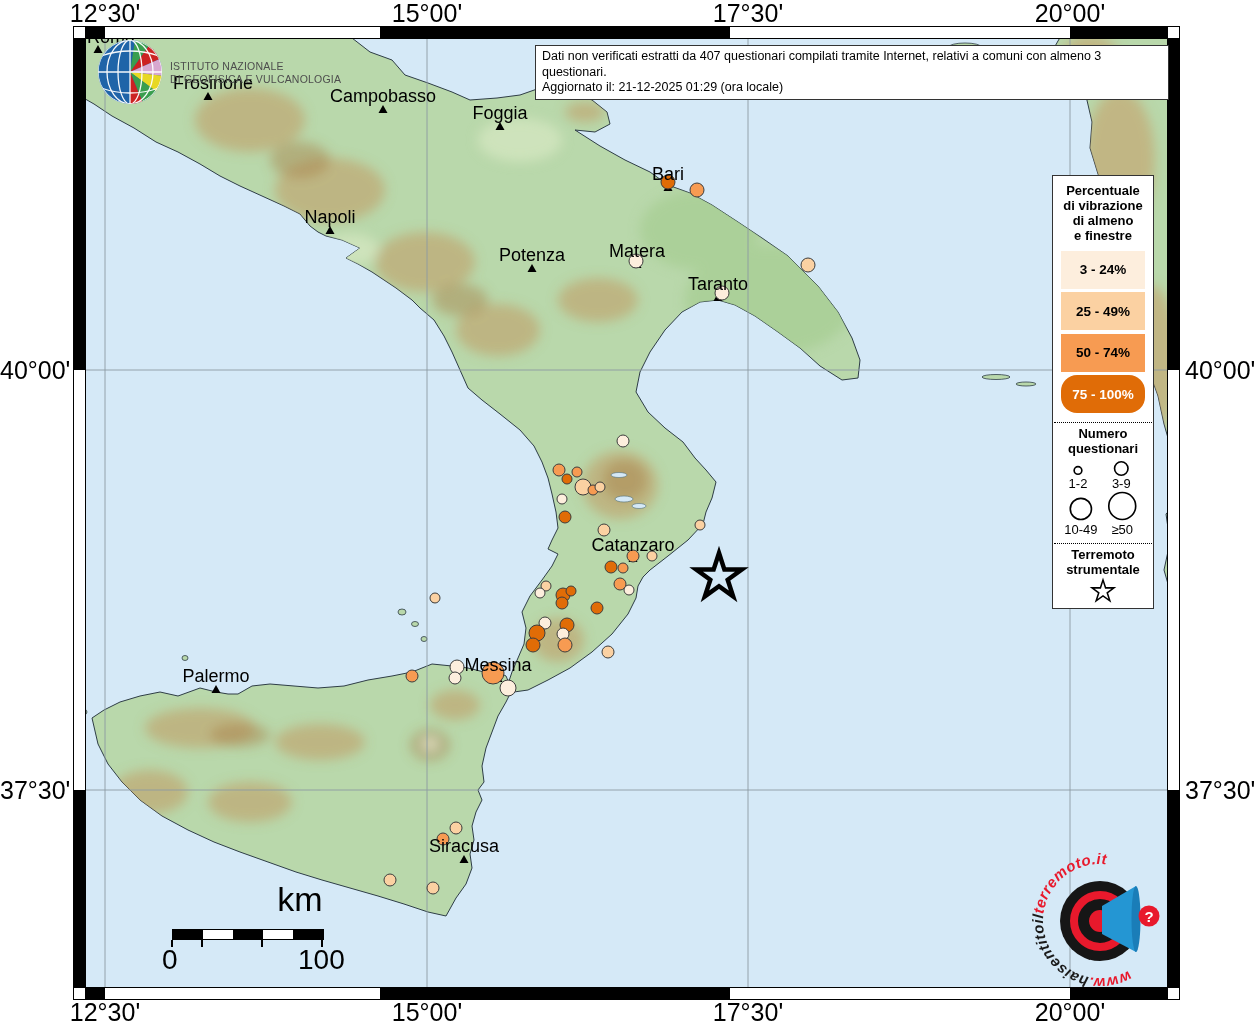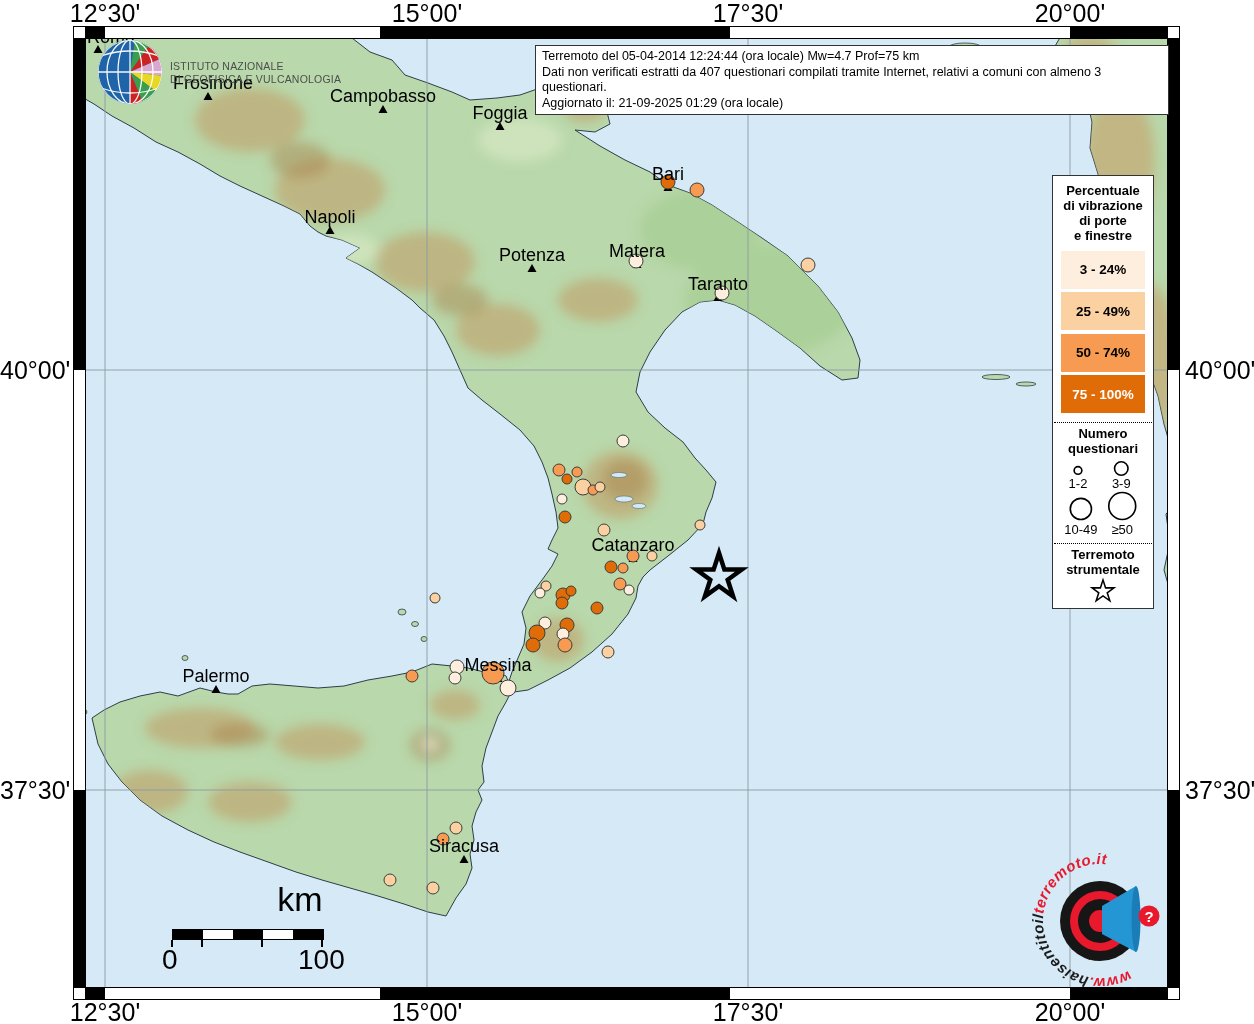"Terremoto del 05-04-2014 12:24:44 (ora" div { html: <div>Terremoto del 05-04-2014 12:24:44 (ora locale) Mw=4.7 Prof=75 km</div> -> none }
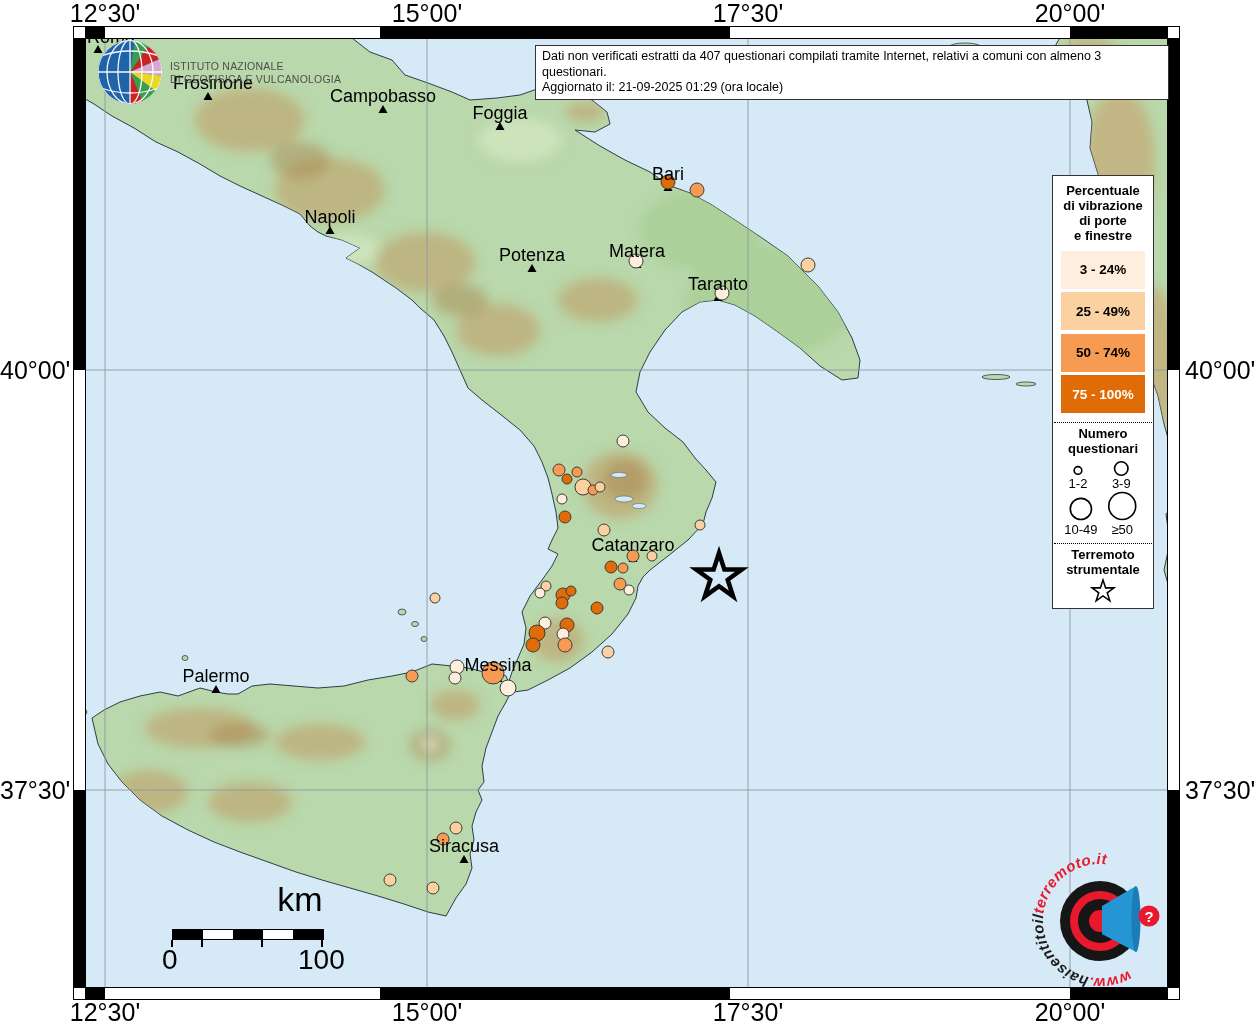"Aggiornato il: 21-09-2025 01:29 (ora" div { text: 21-09-2025 -> 21-12-2025 }
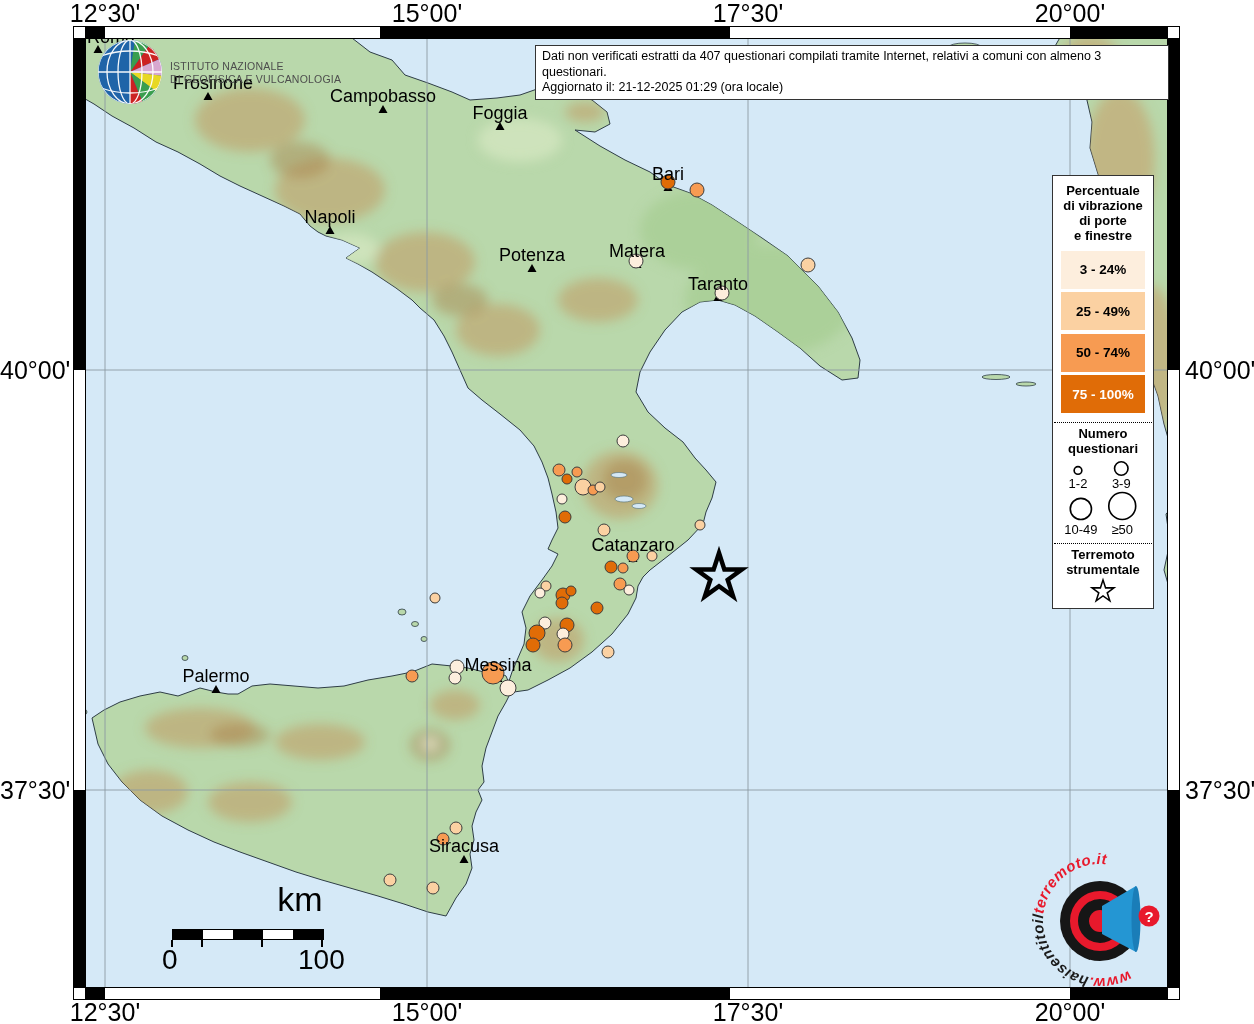"di porte" div.legend-title { text: porte -> almeno }
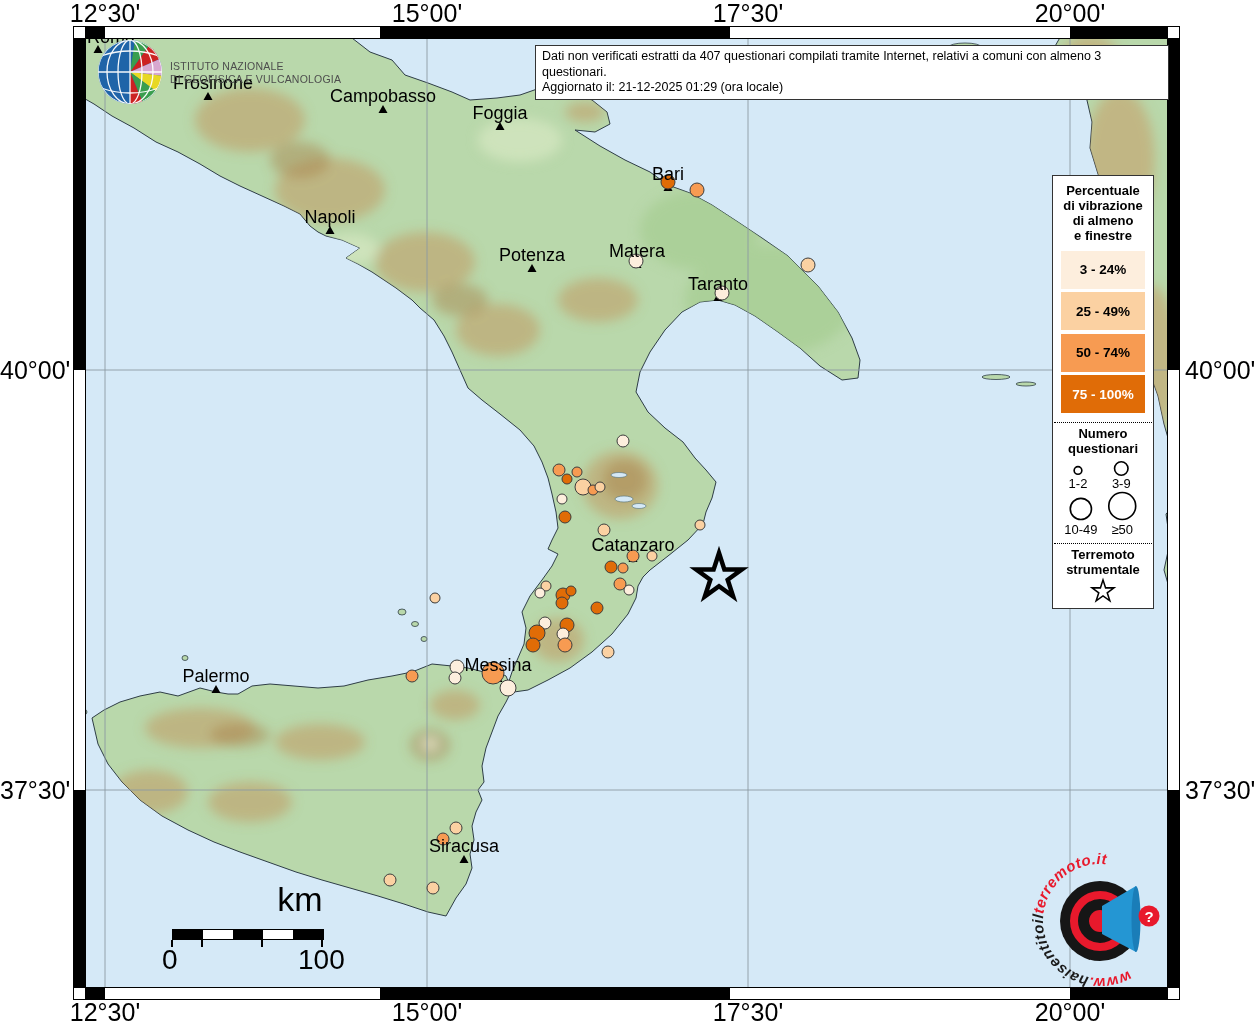"75 - 100%" div.swatch { border-radius: none -> 16px }
